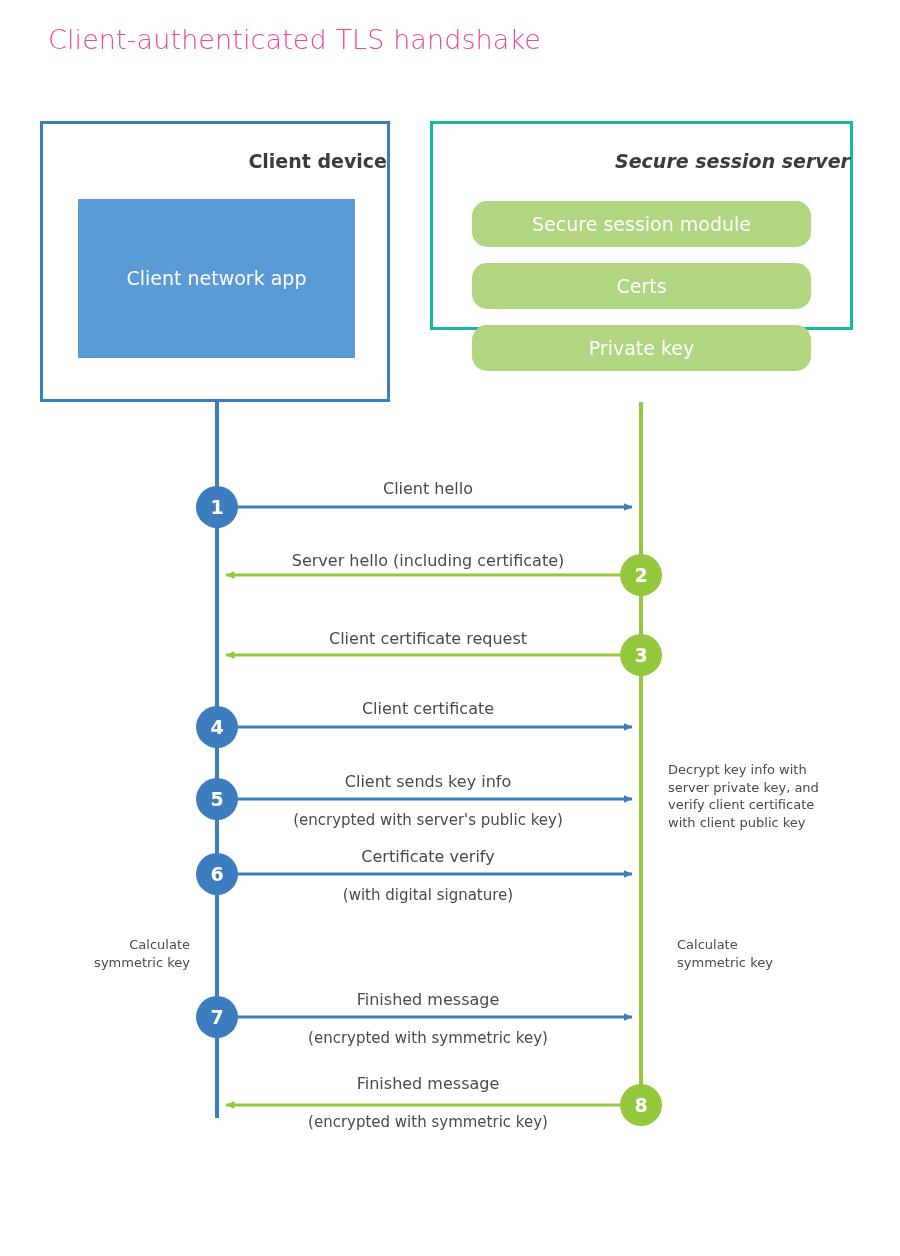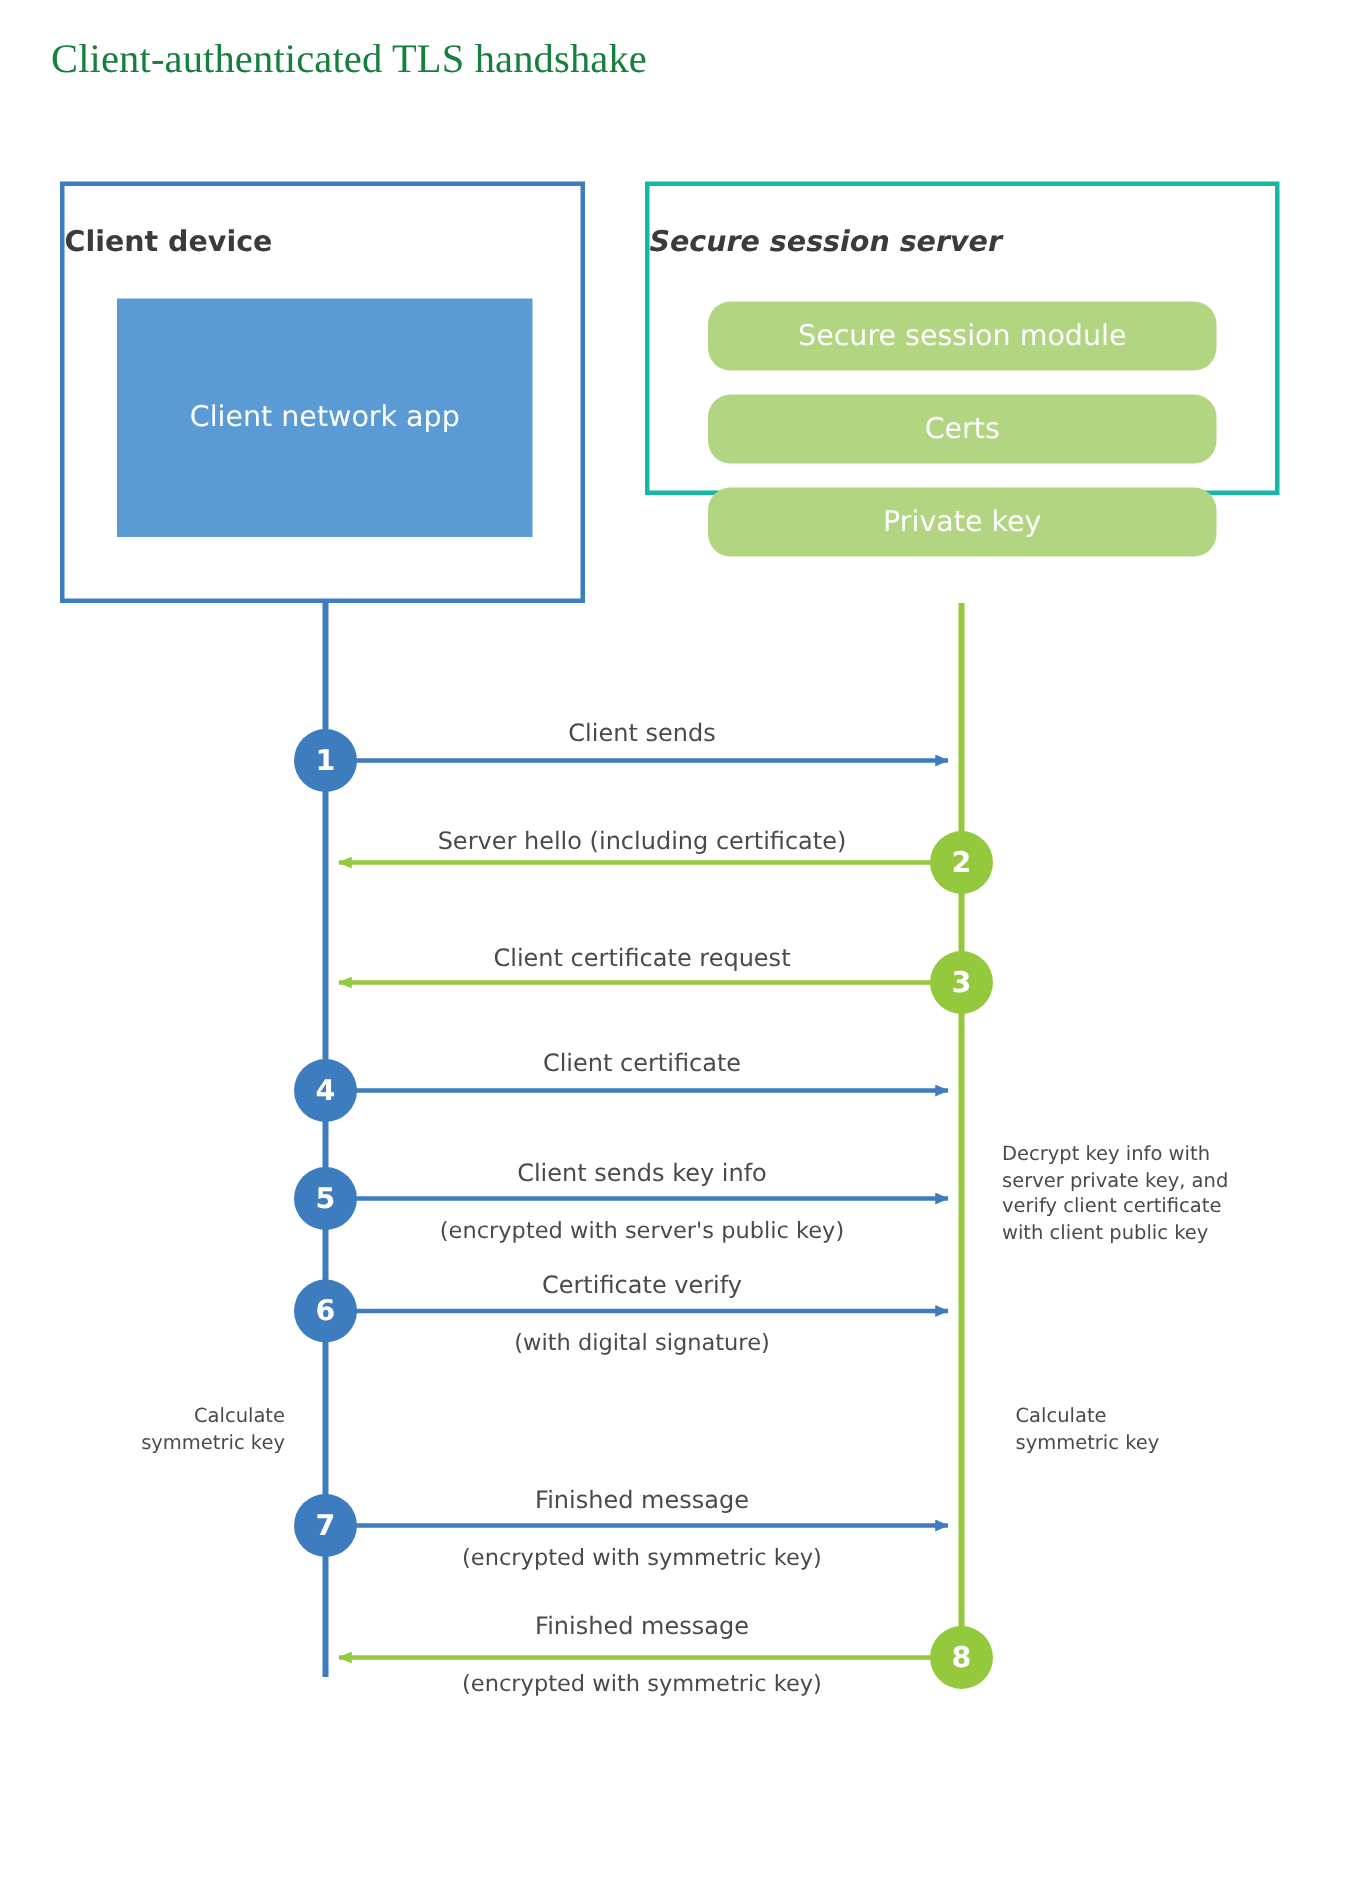"Client-authenticated TLS handshake" .page-title { color: #15803d -> #ec4899; font-family: Liberation Serif, serif -> none; left: 34px -> 48px }
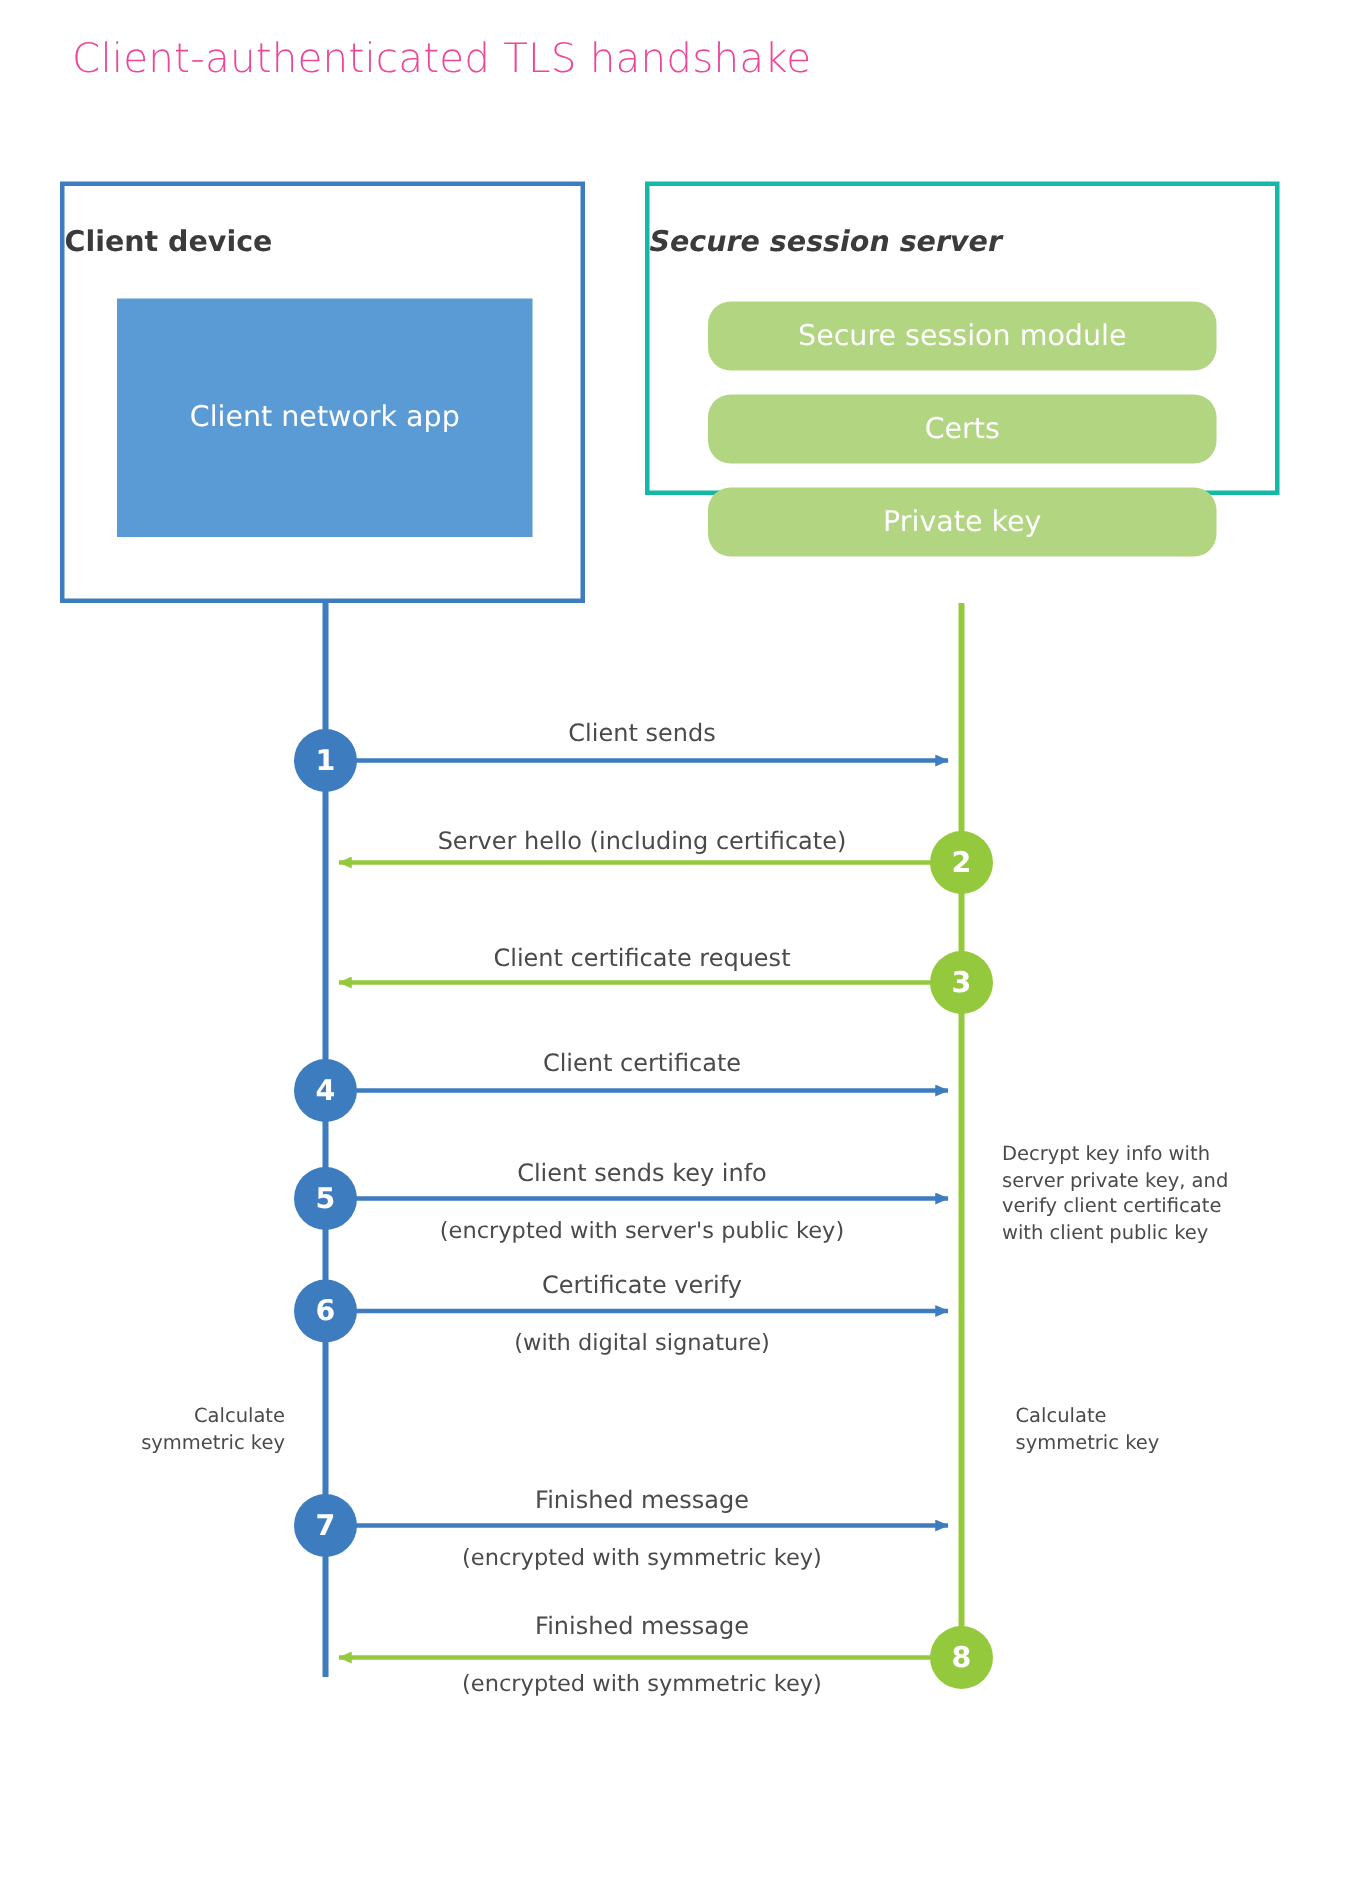"Client device" .actor-title { text-align: left -> right }
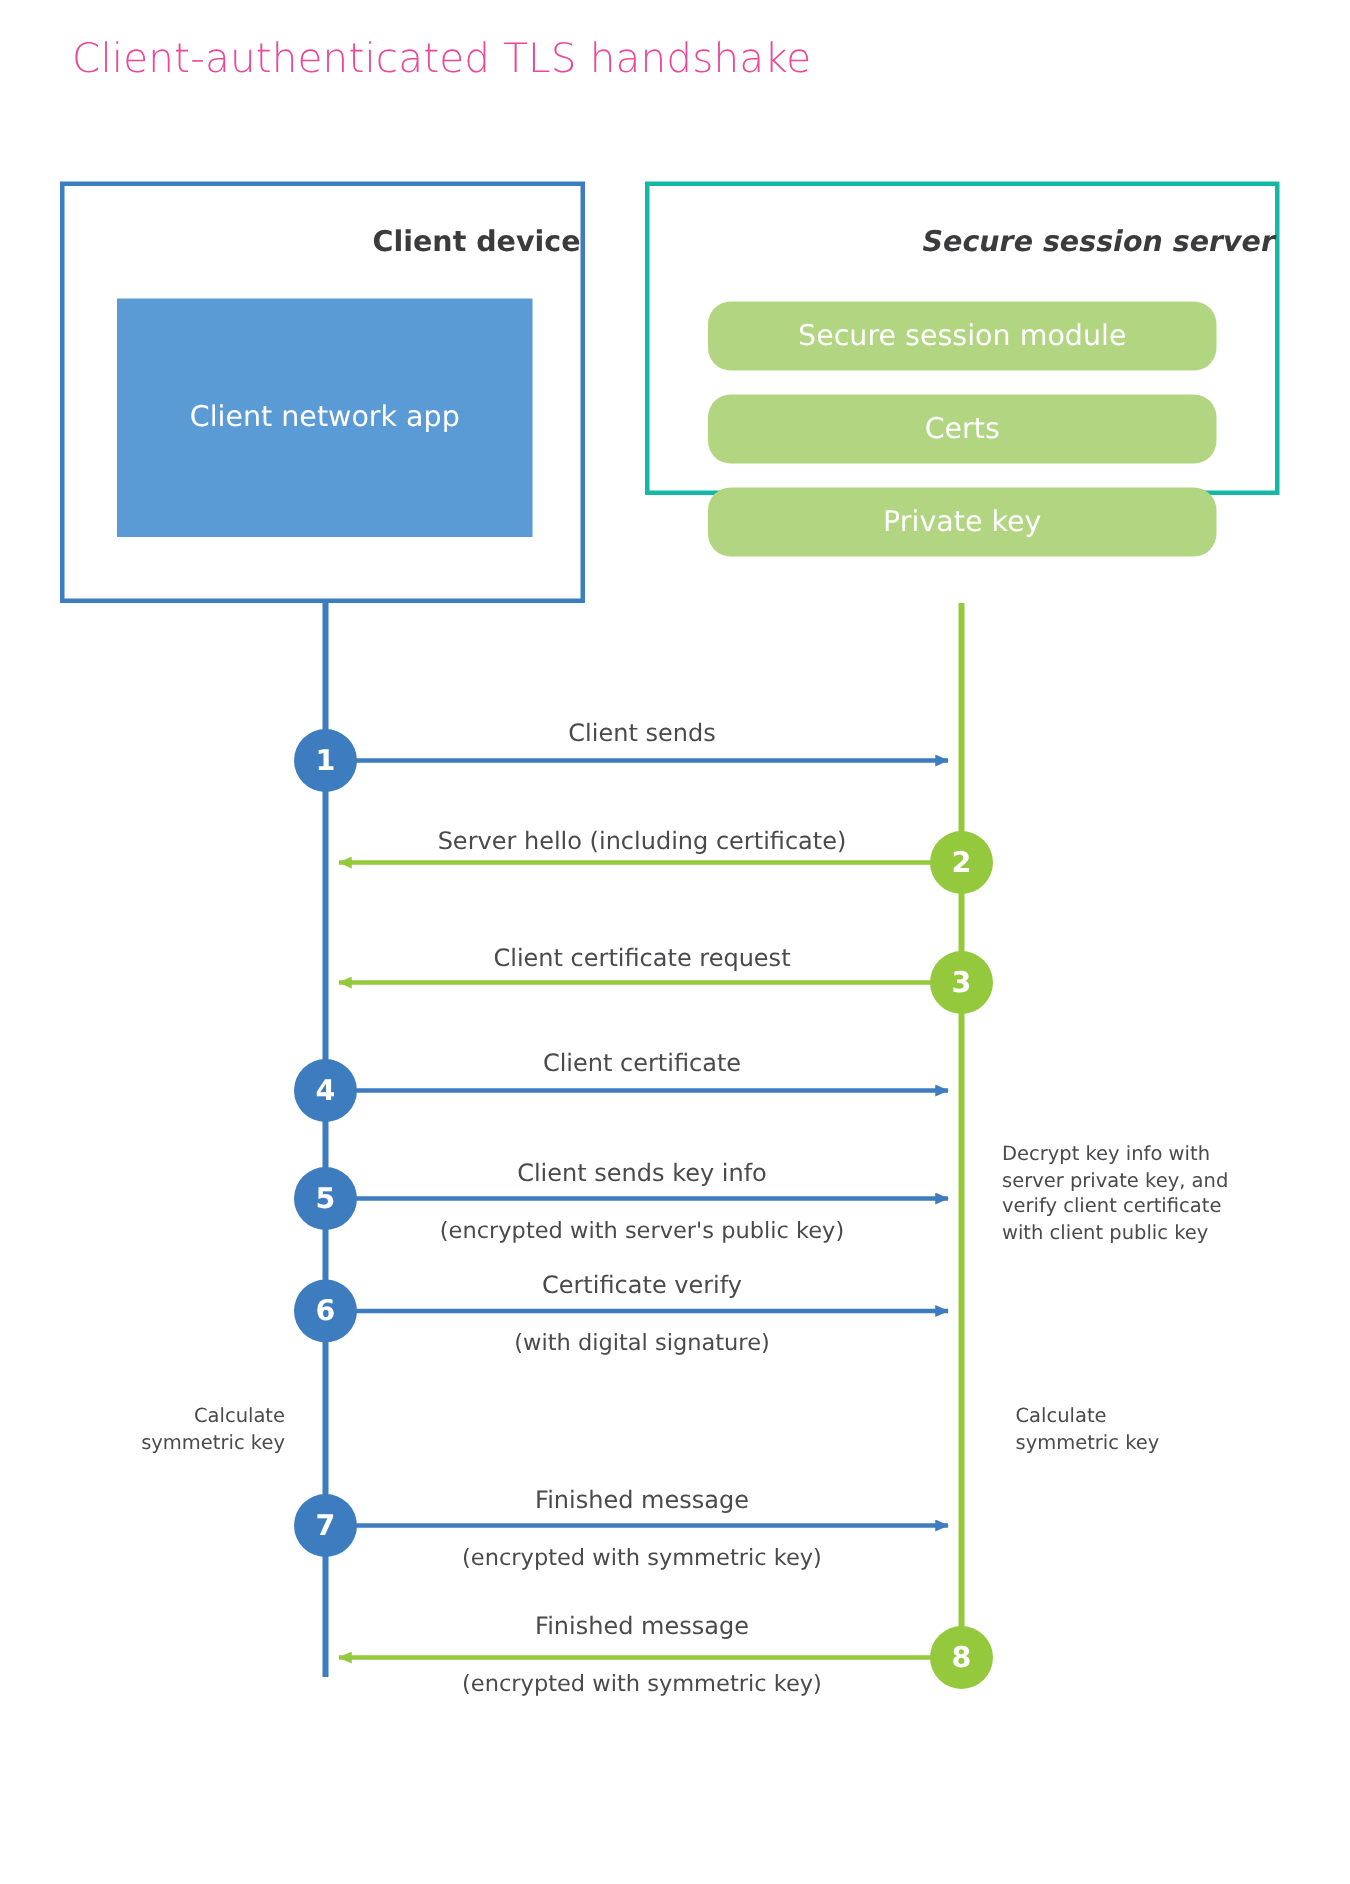"Client sends" div.msg-label { text: sends -> hello }
